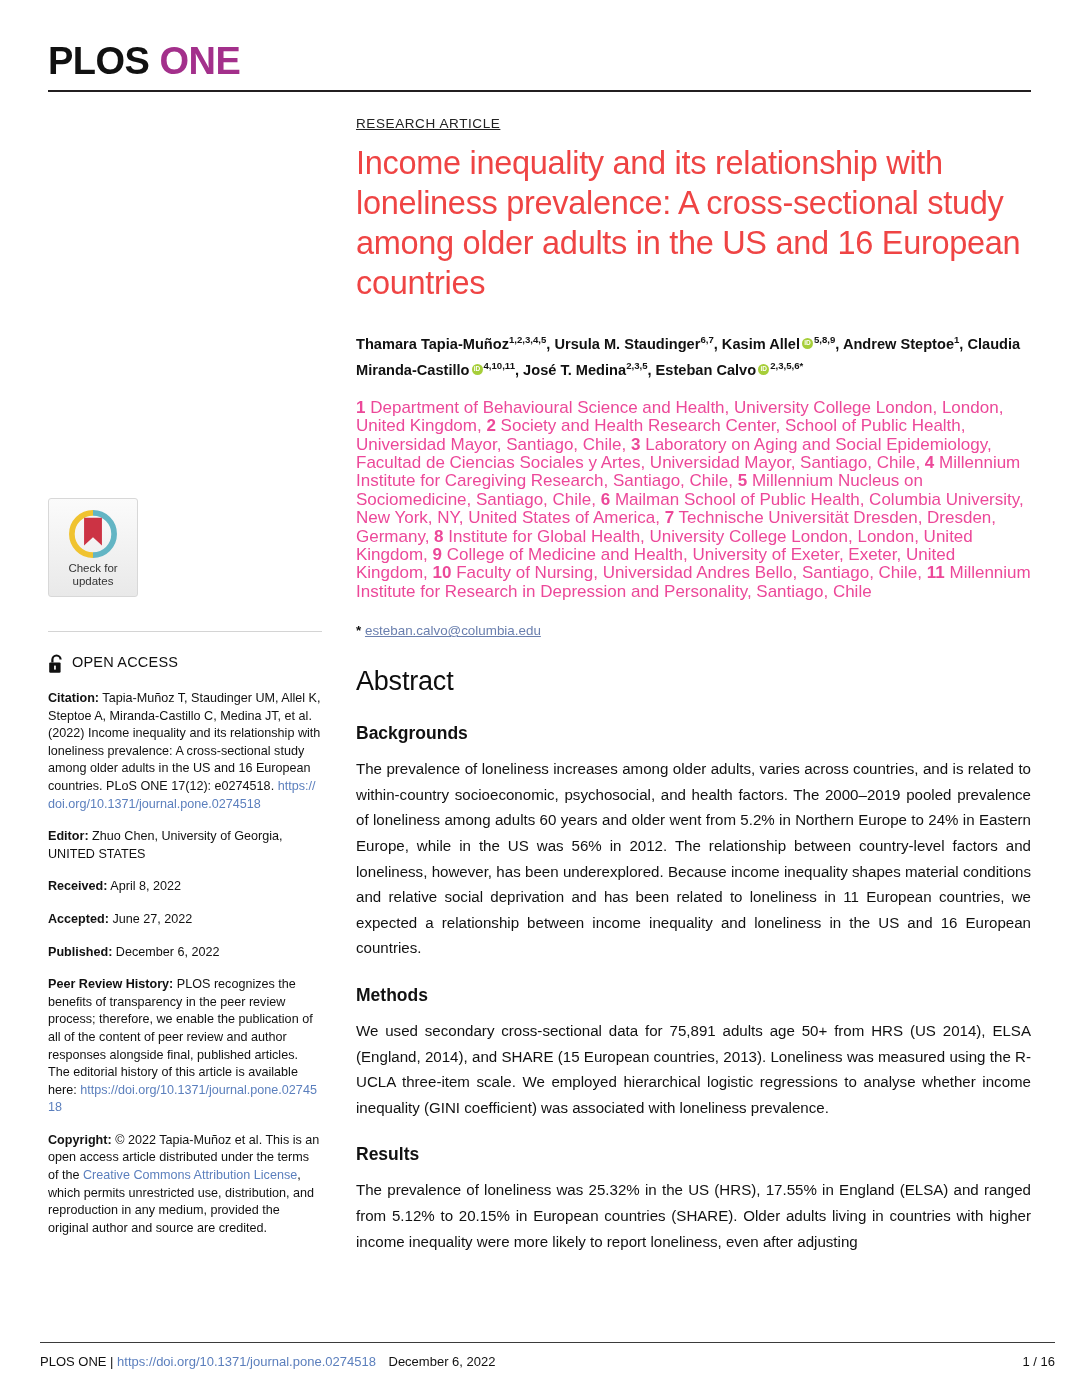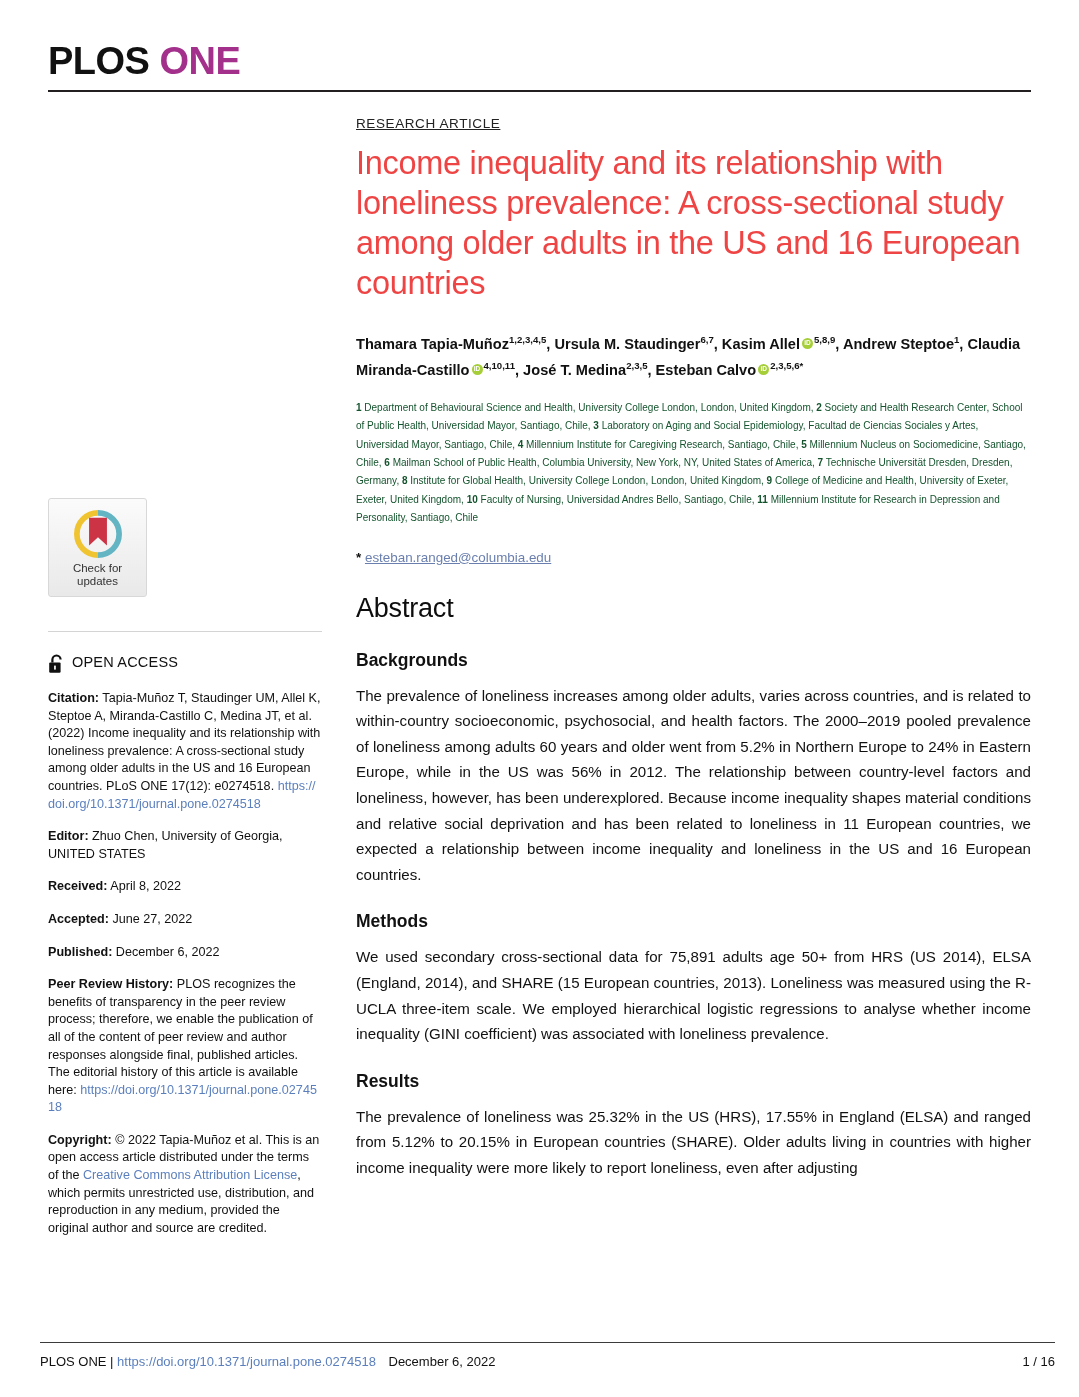"1 Department of Behavioural Science" .affil { color: #14532d -> #ec4899; font-size: 10px -> 17px }
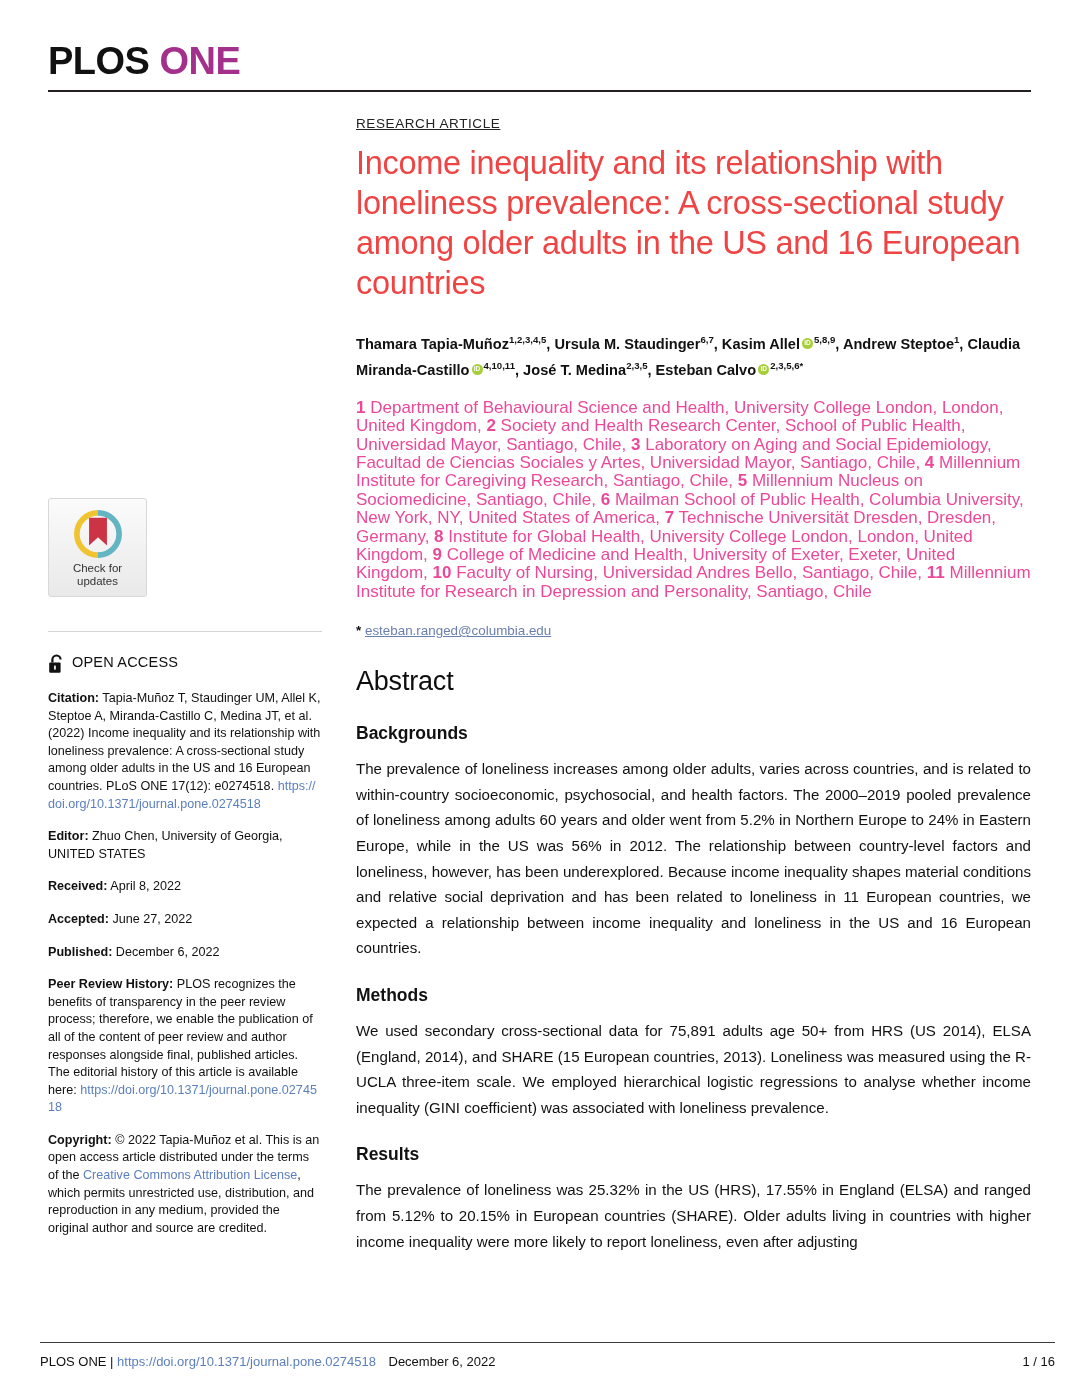"Check for" .crossmark { width: 99px -> 90px }
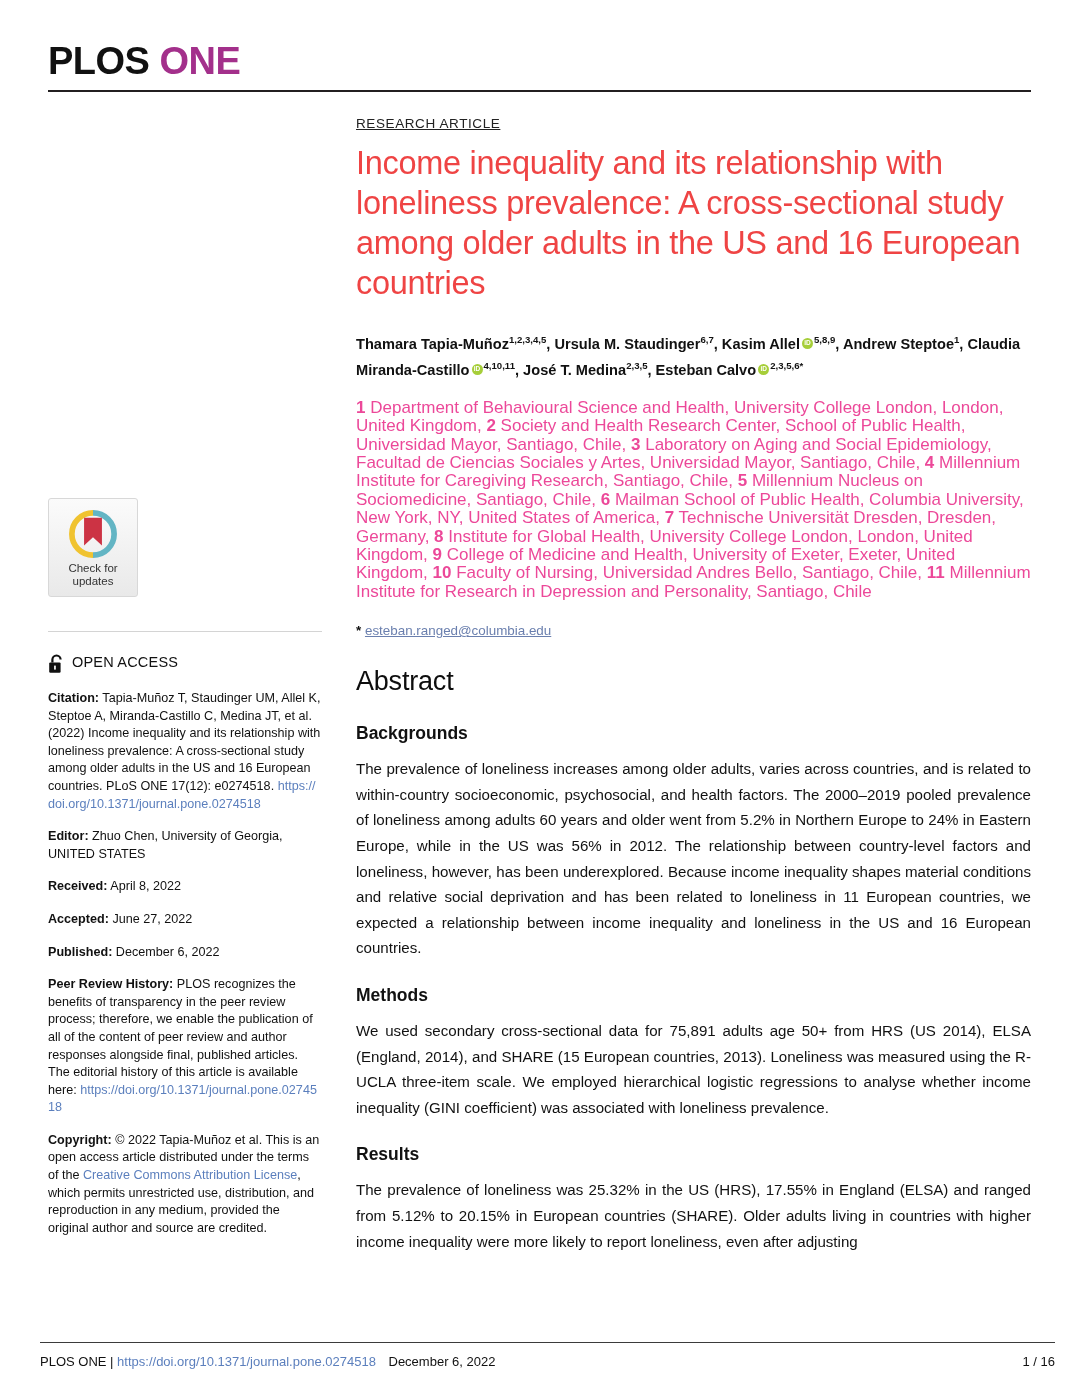"esteban.ranged@columbia.edu" a.link-slate { text: esteban.ranged@columbia.edu -> esteban.calvo@columbia.edu }
